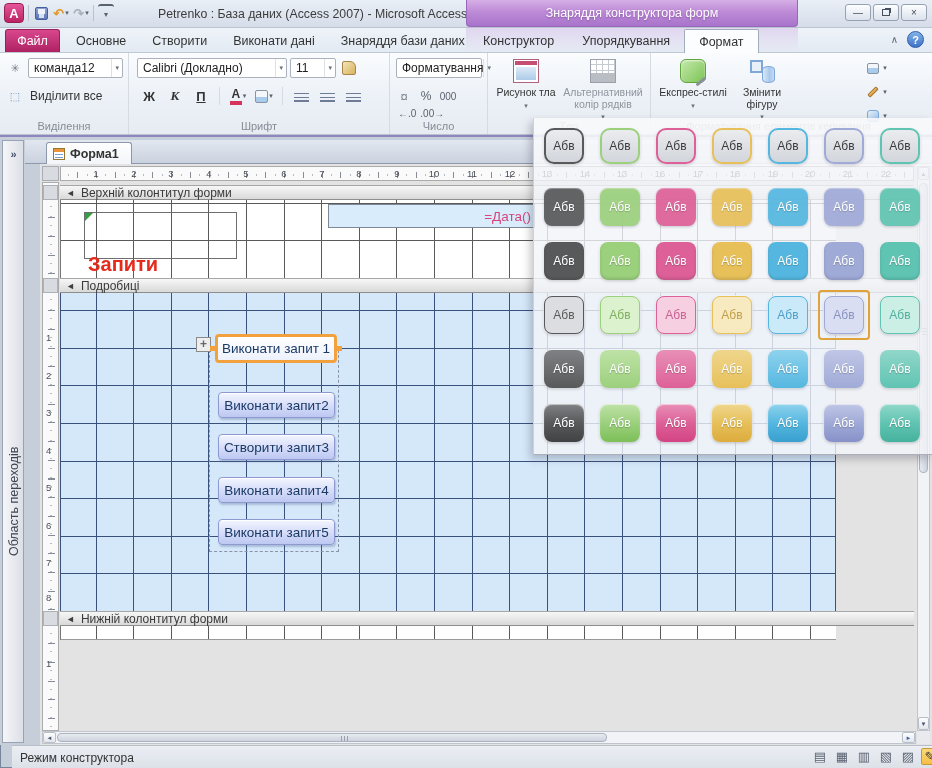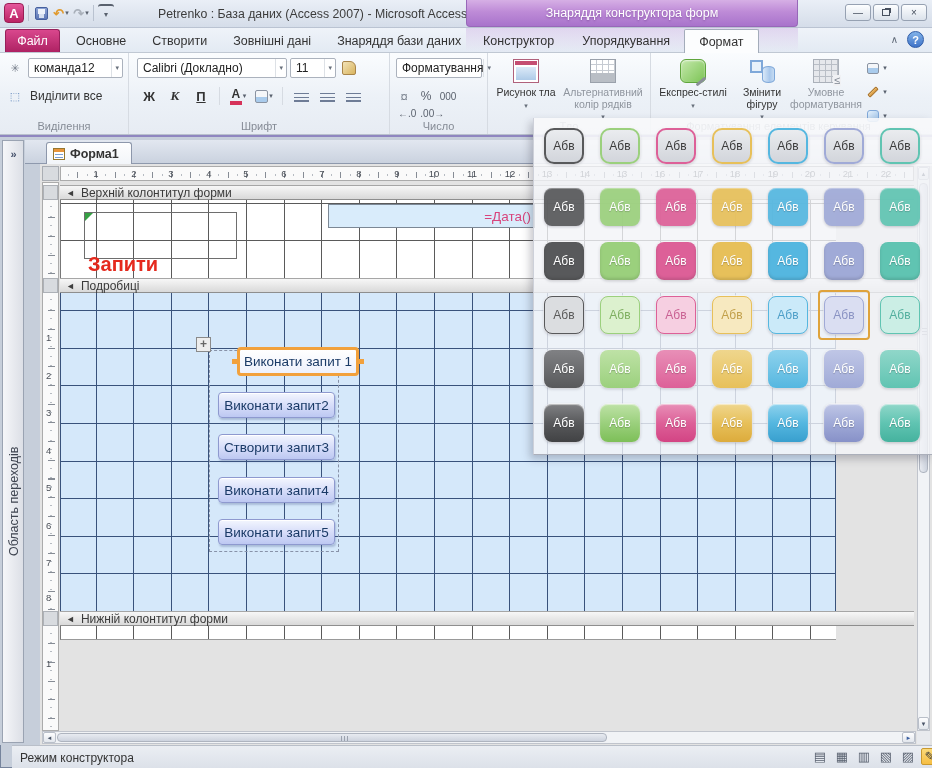"Зовнішні дані" div.mtab { text: Зовнішні -> Виконати }
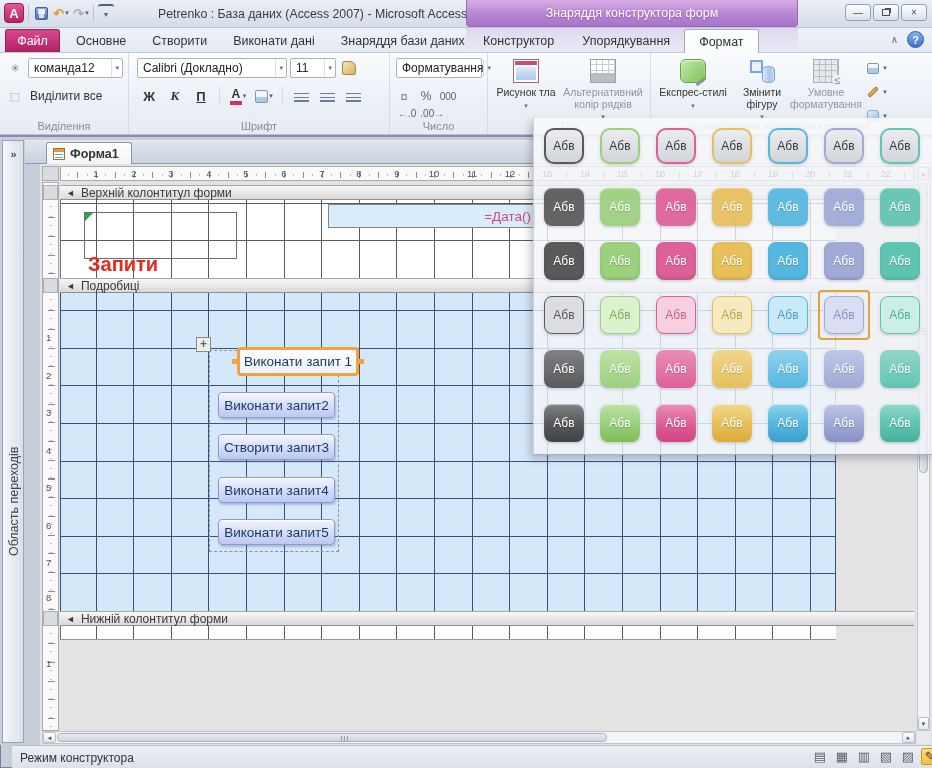"Умовне форматування" div.bigbtn { html: <div> <span></span> <span>Умовне форматування</span> </div> -> none }
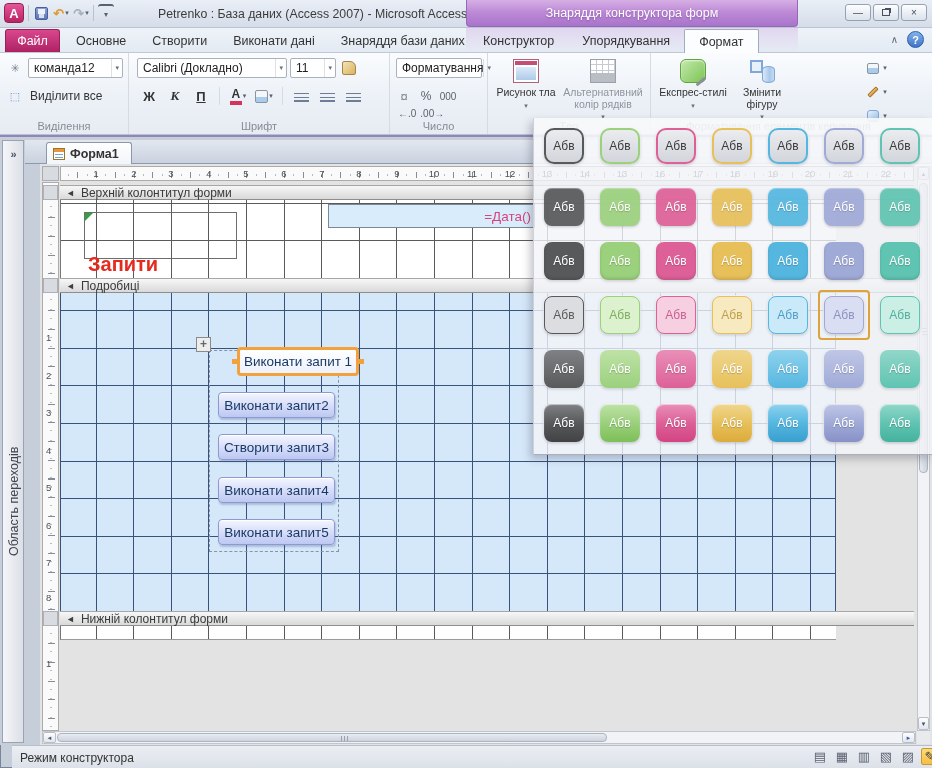"Виконати запит 1" button.fbtn { margin-left: 22px -> none; top: 347px -> 334px }
